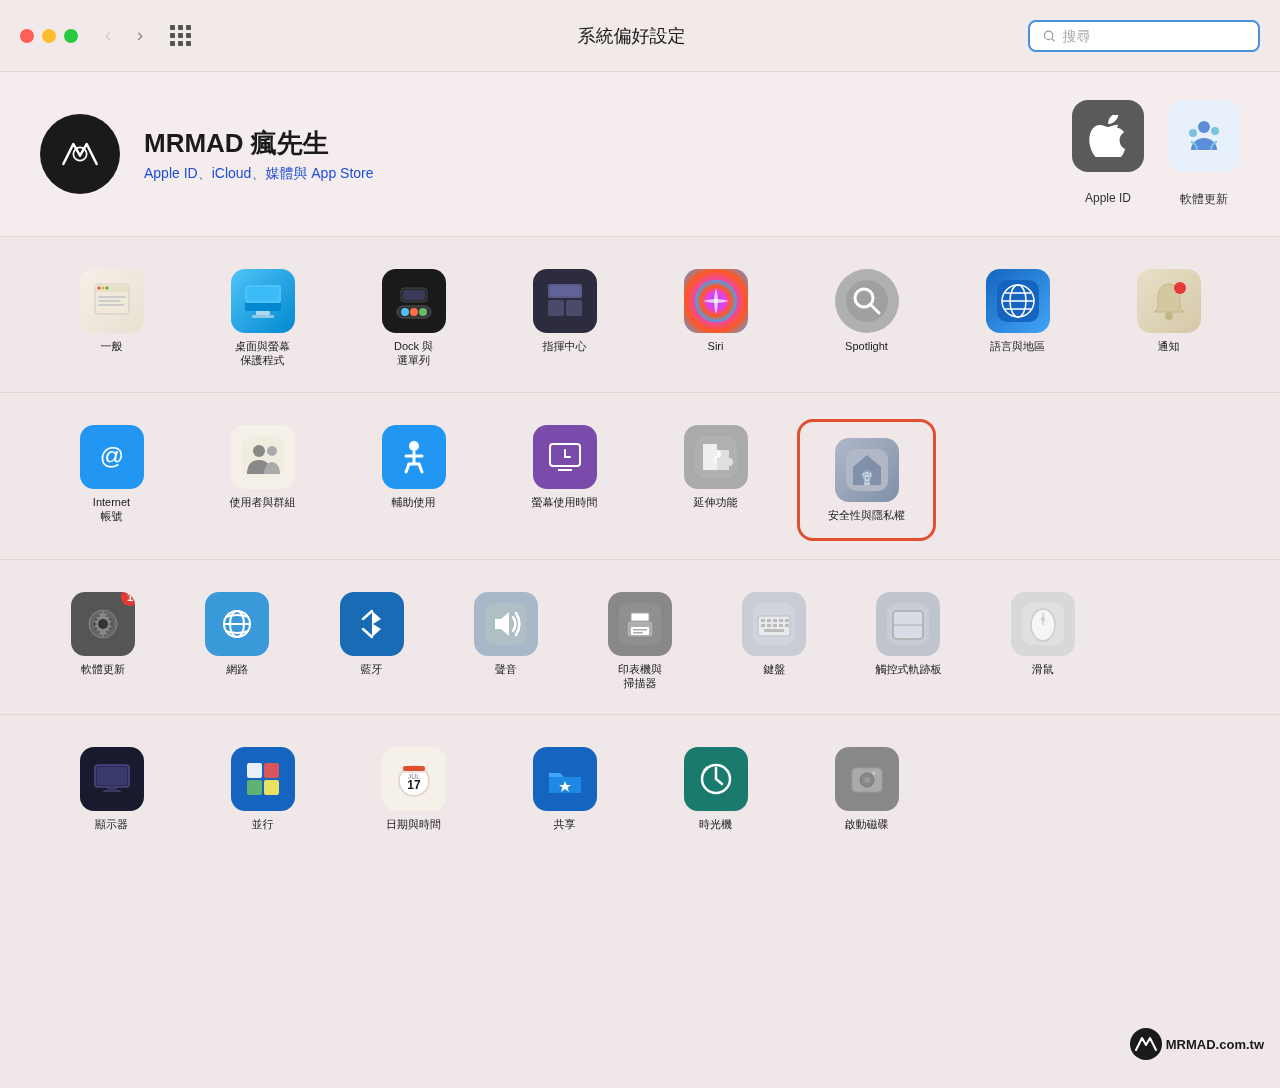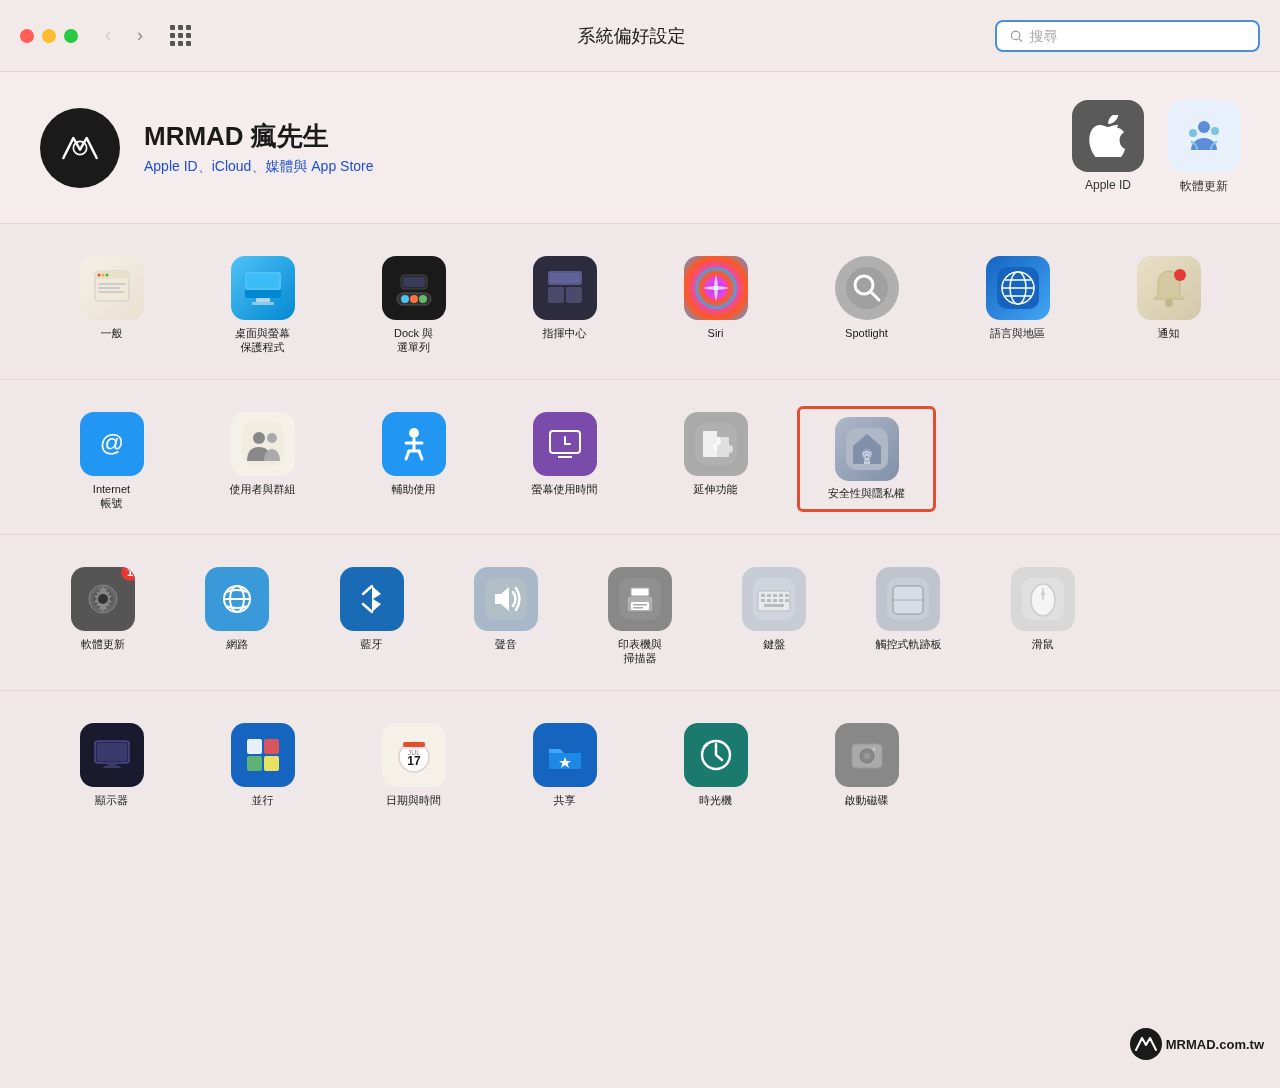"搜尋" .search-box { width: 265px -> 232px }
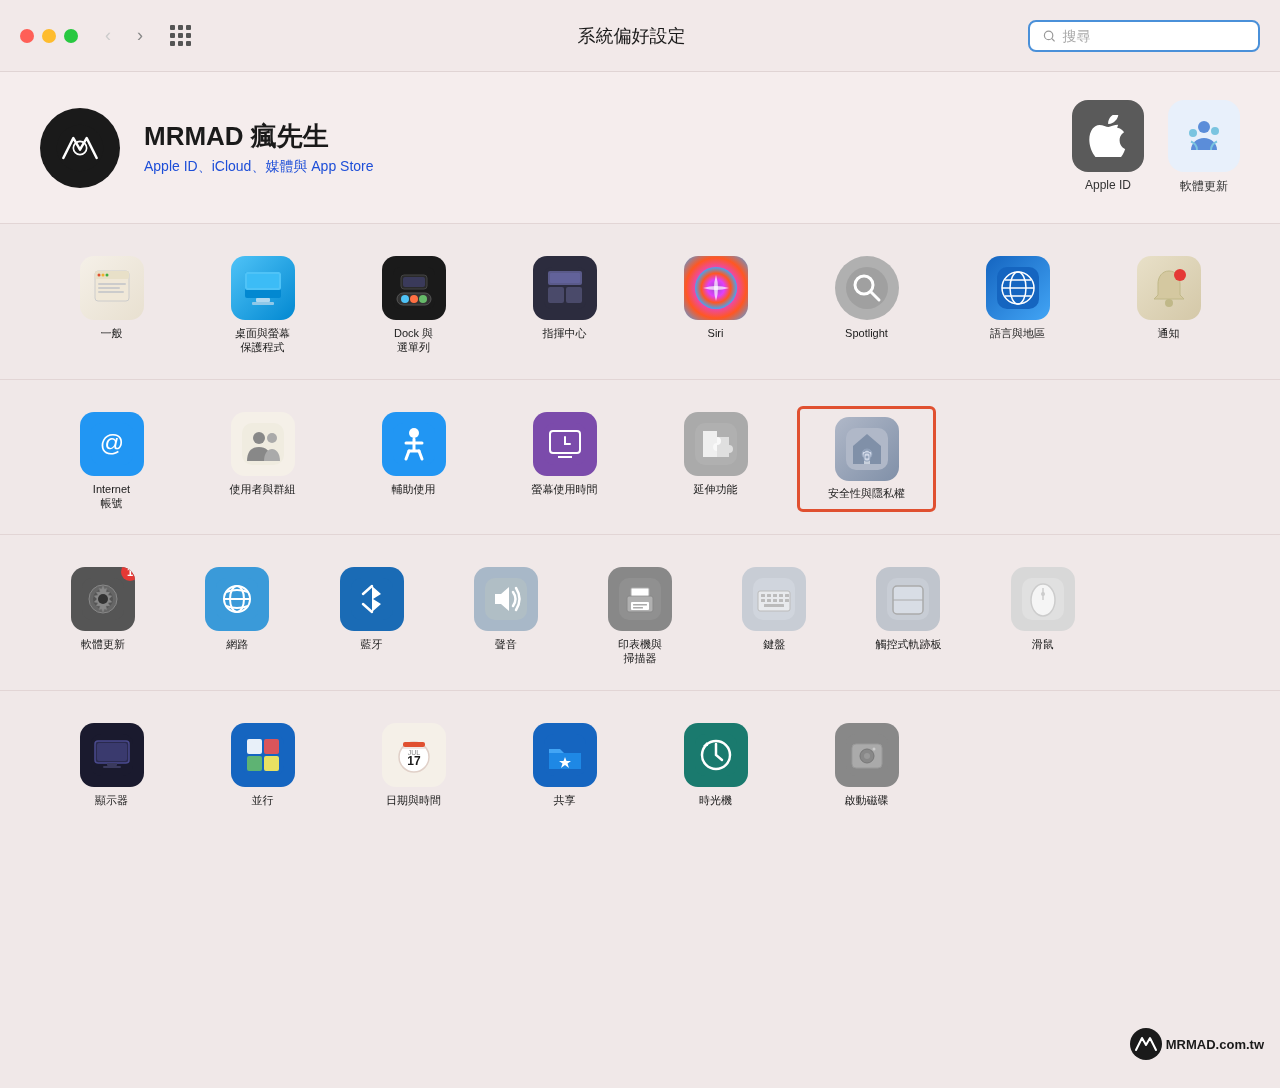"Apple ID" .profile-icon-item { gap: none -> 13px }
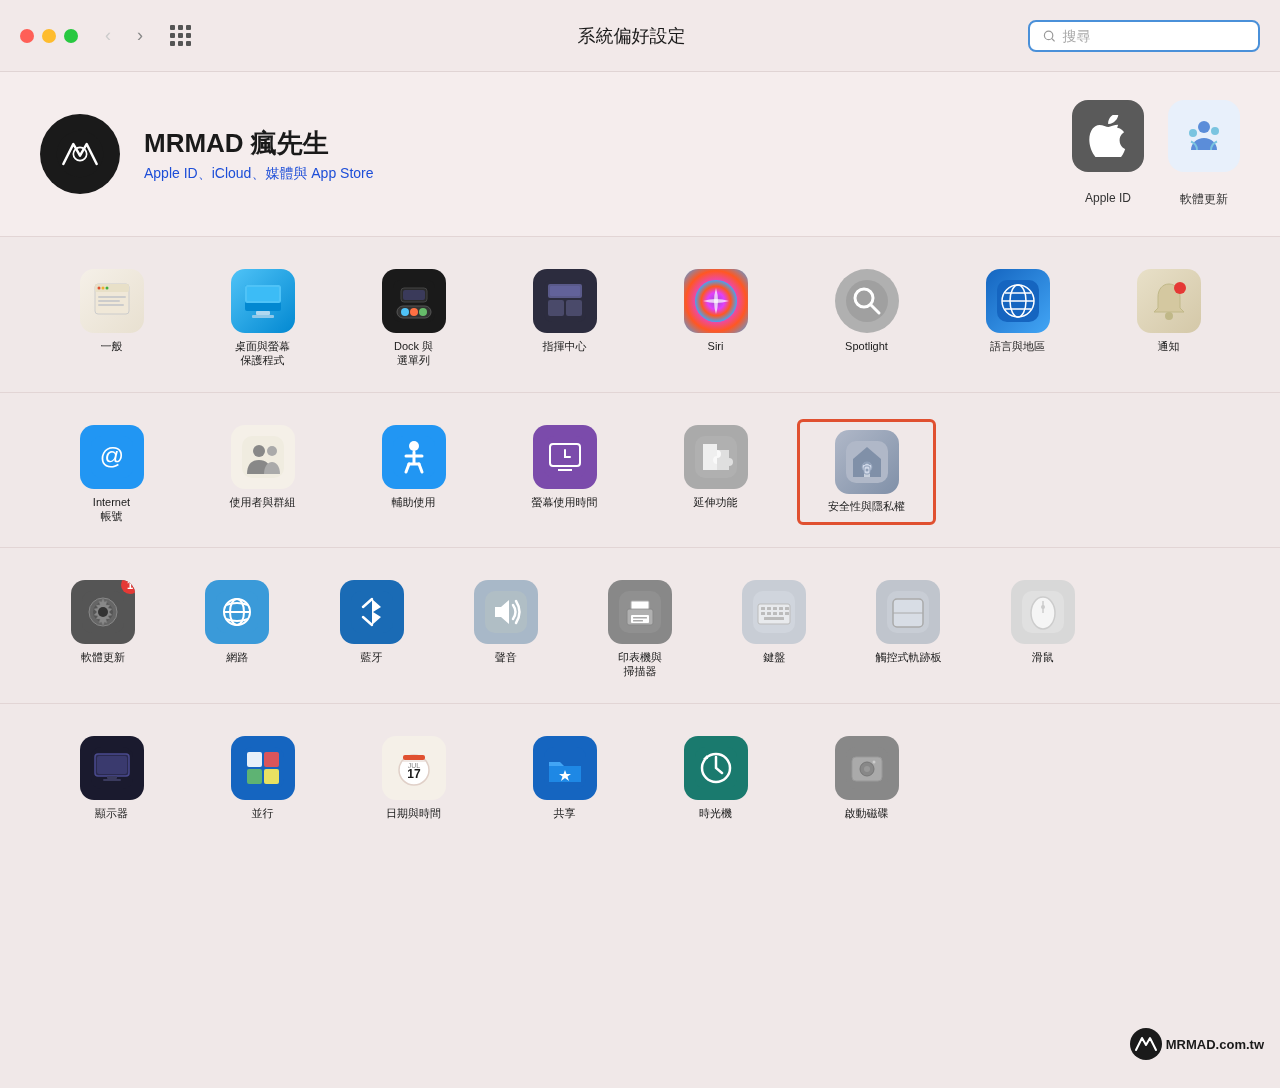"安全性與隱私權" div { border-radius: 6px -> 16px; font-family: Liberation Mono, monospace -> none; padding: 0 -> 8px }
